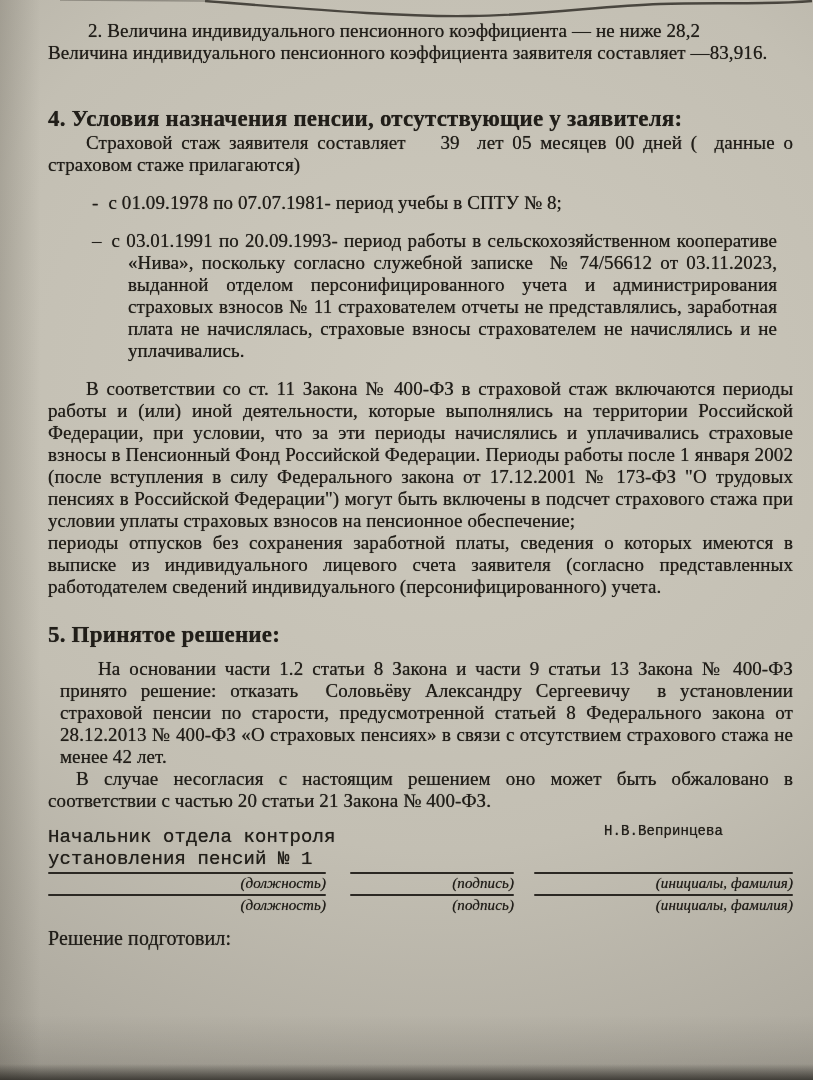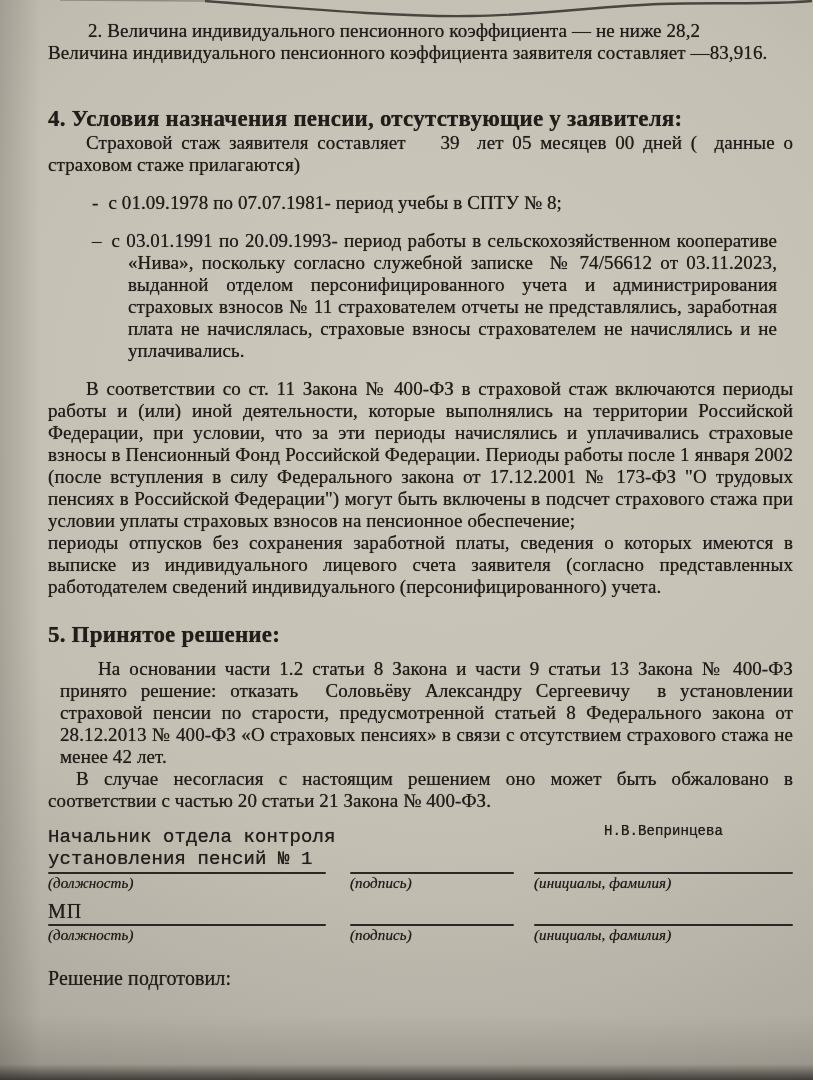"(должность)" .cap { text-align: left -> right }
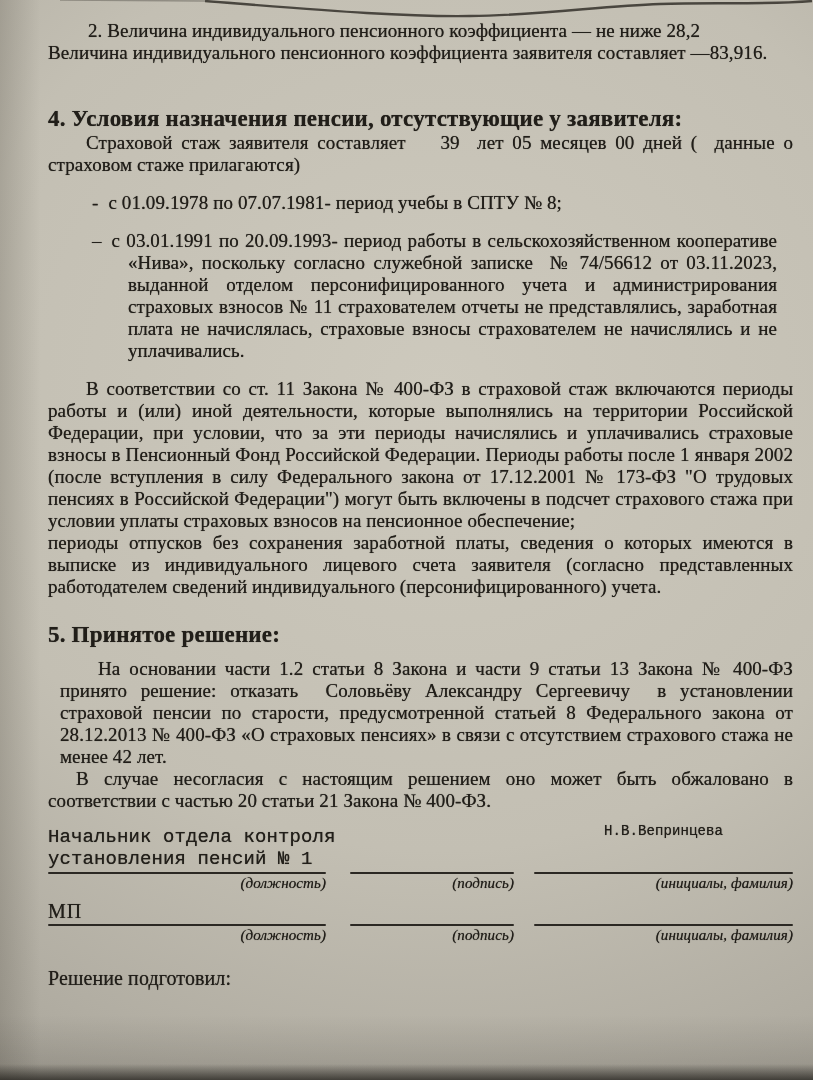"МП" div.mp { html: <div>МП</div> -> none }
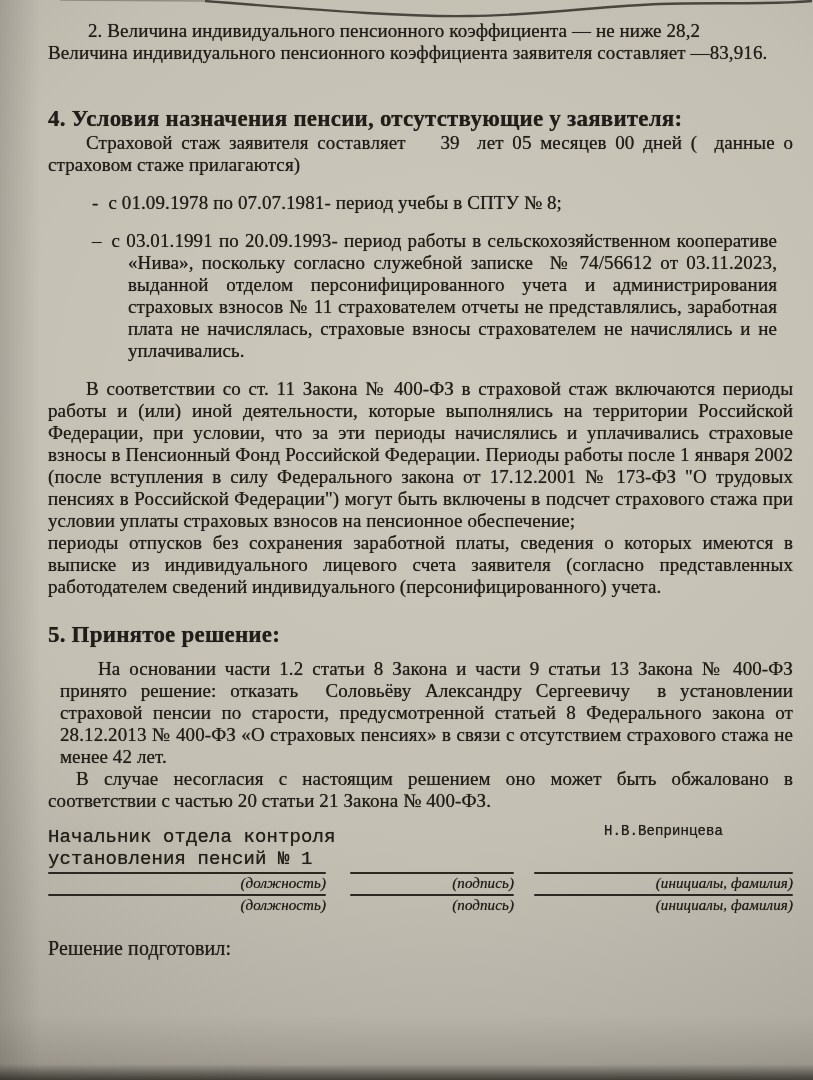"Решение подготовил:" .footer { margin-top: 23px -> 13px }
